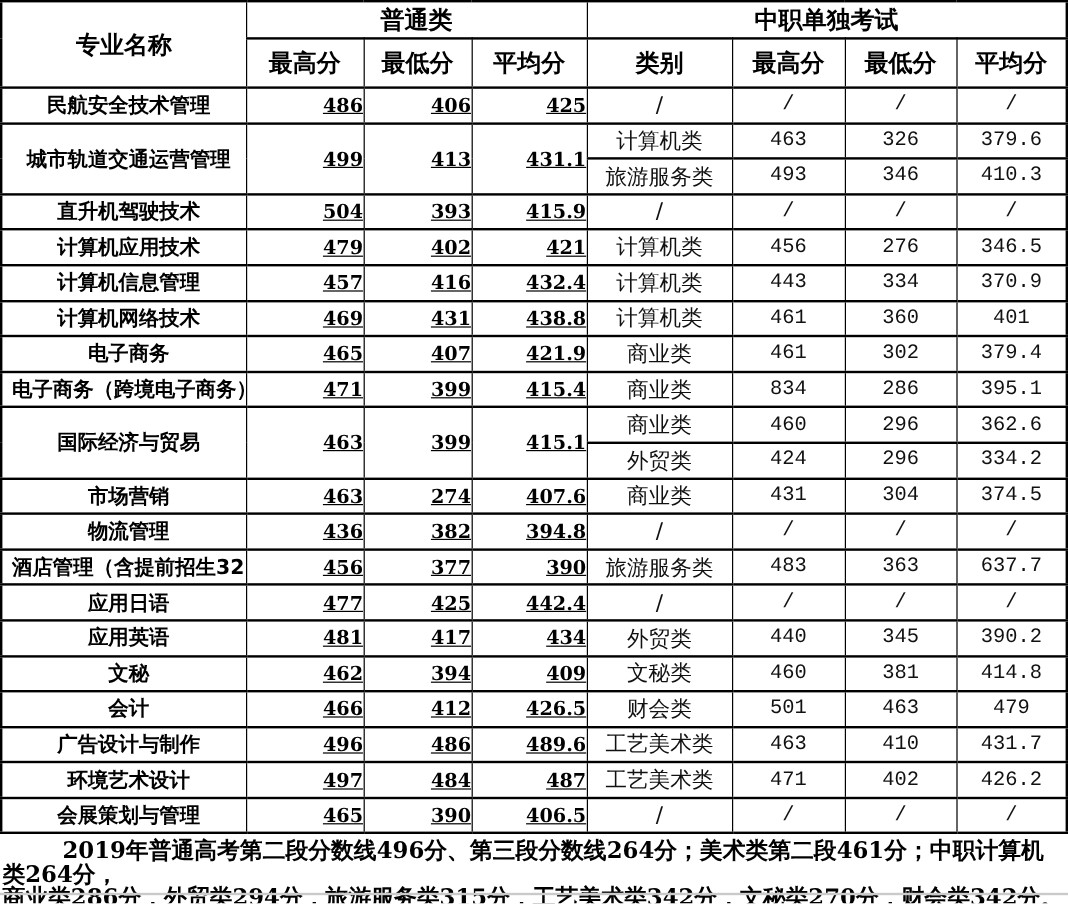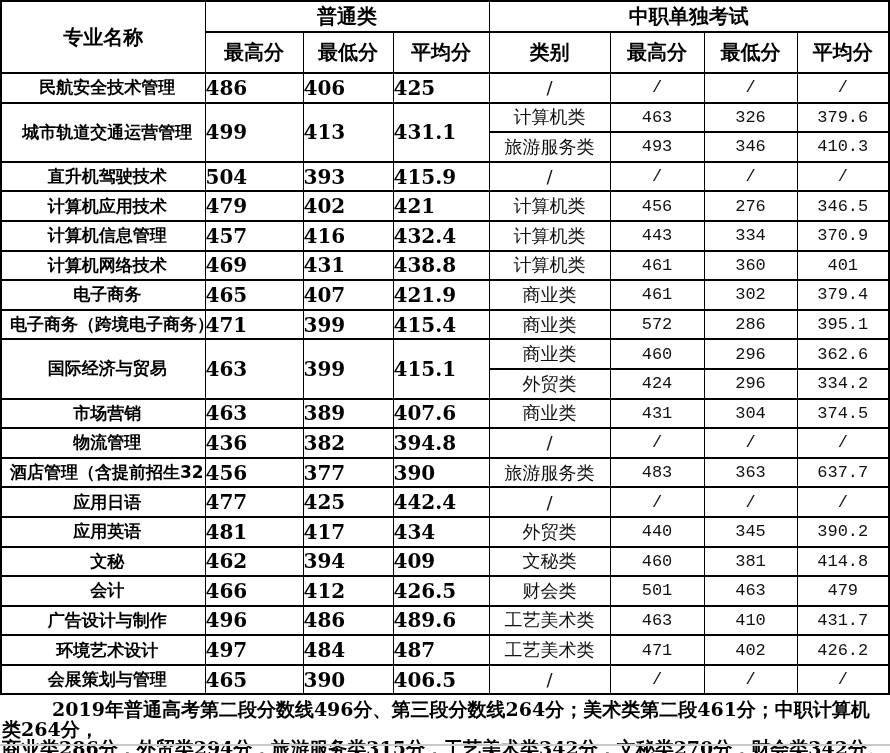"486" td.gknum { font-size: 20px -> 16px; text-align: left -> right; text-decoration: none -> underline }
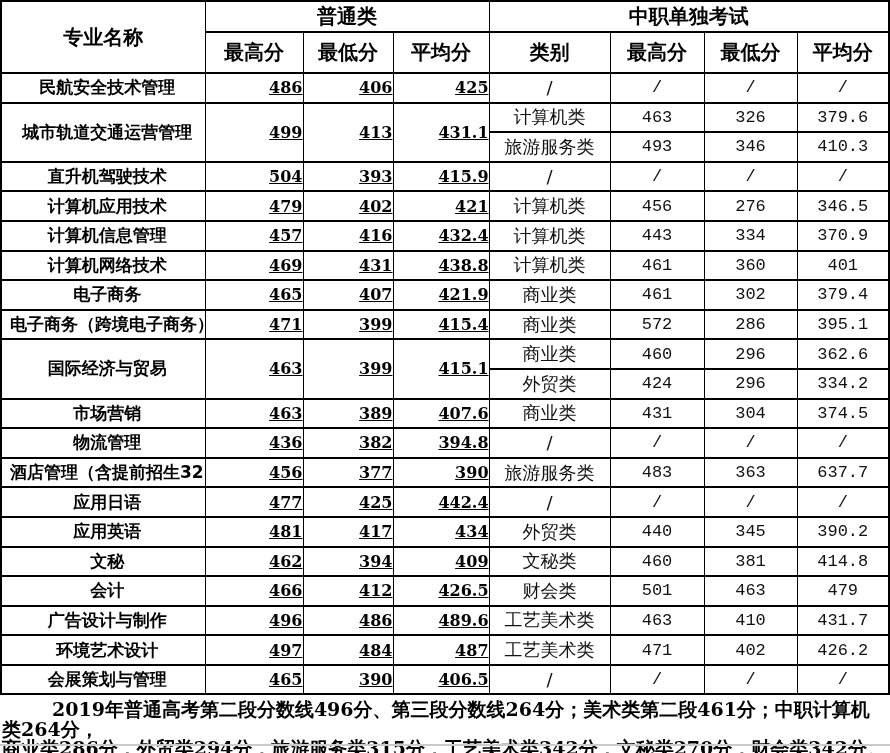"572" td.vocnum { text: 572 -> 834 }
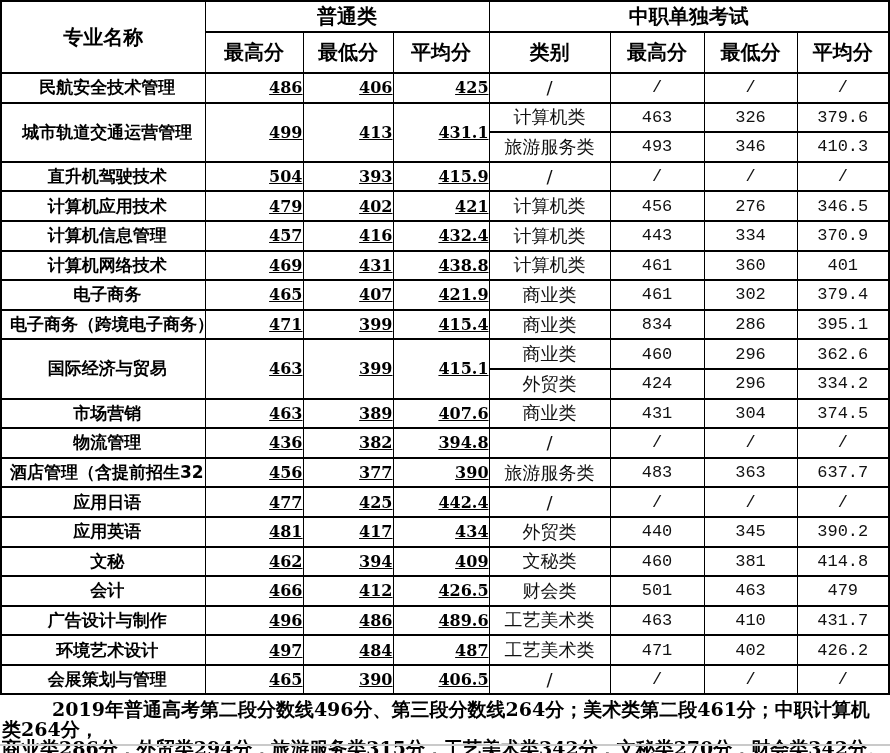"389" td.gknum { text: 389 -> 274 }
